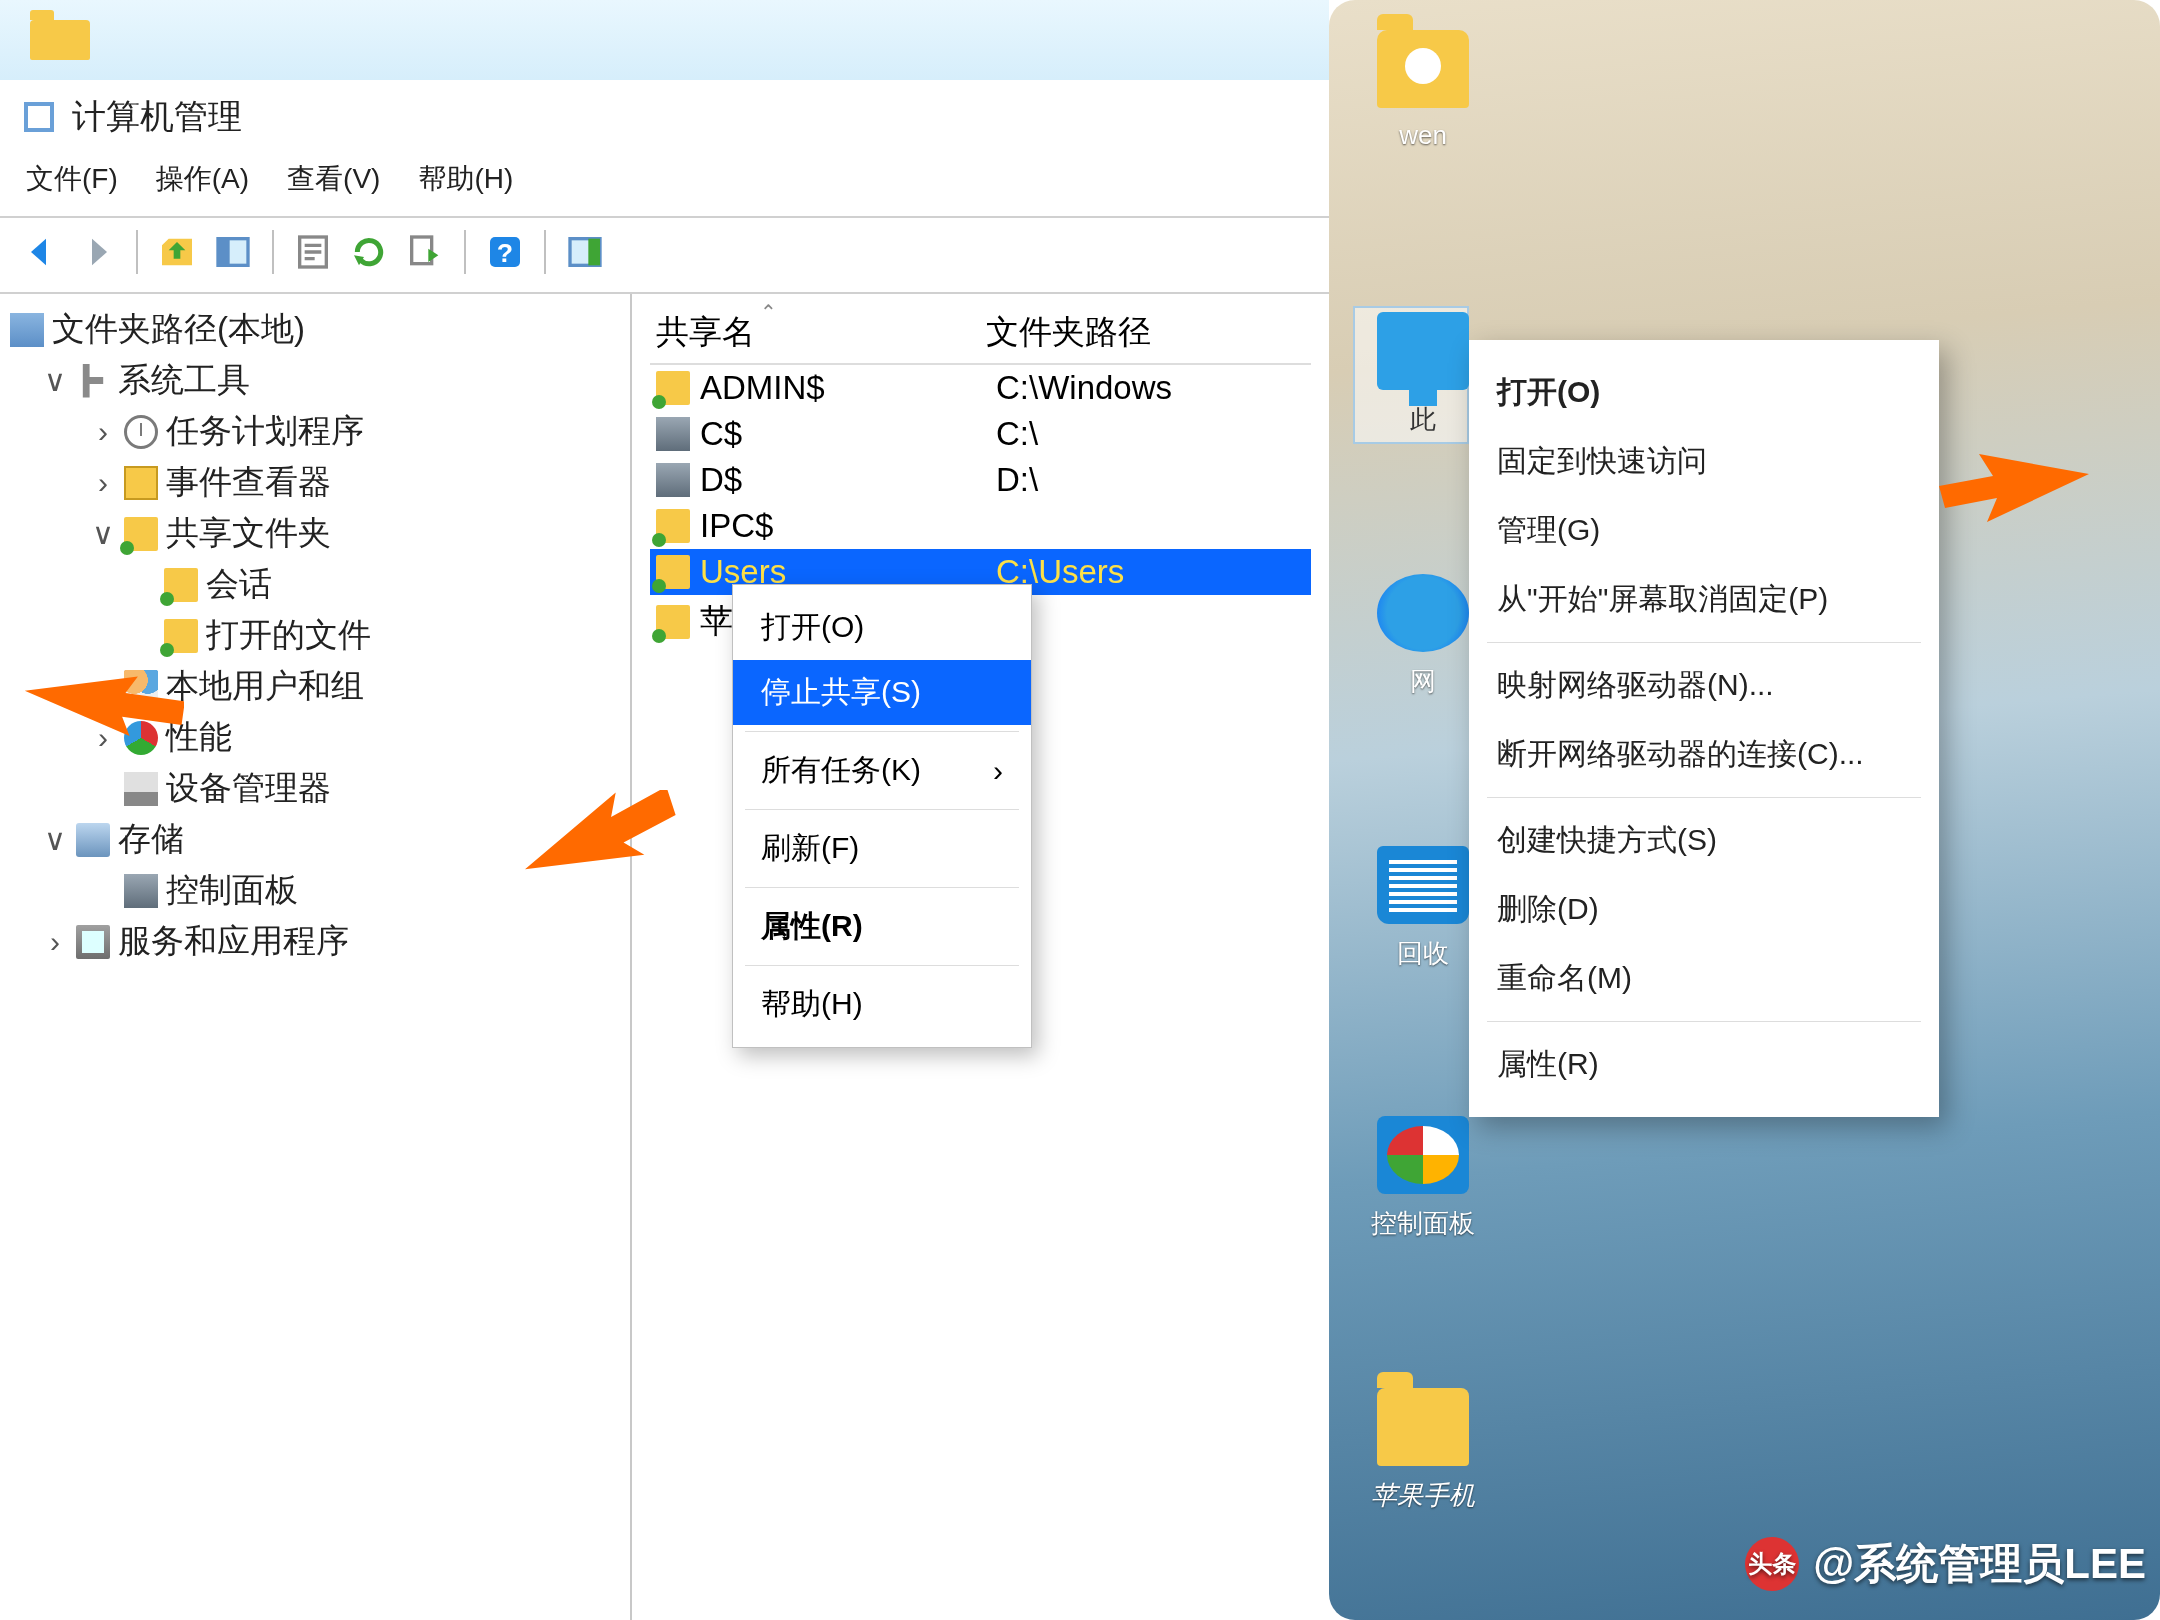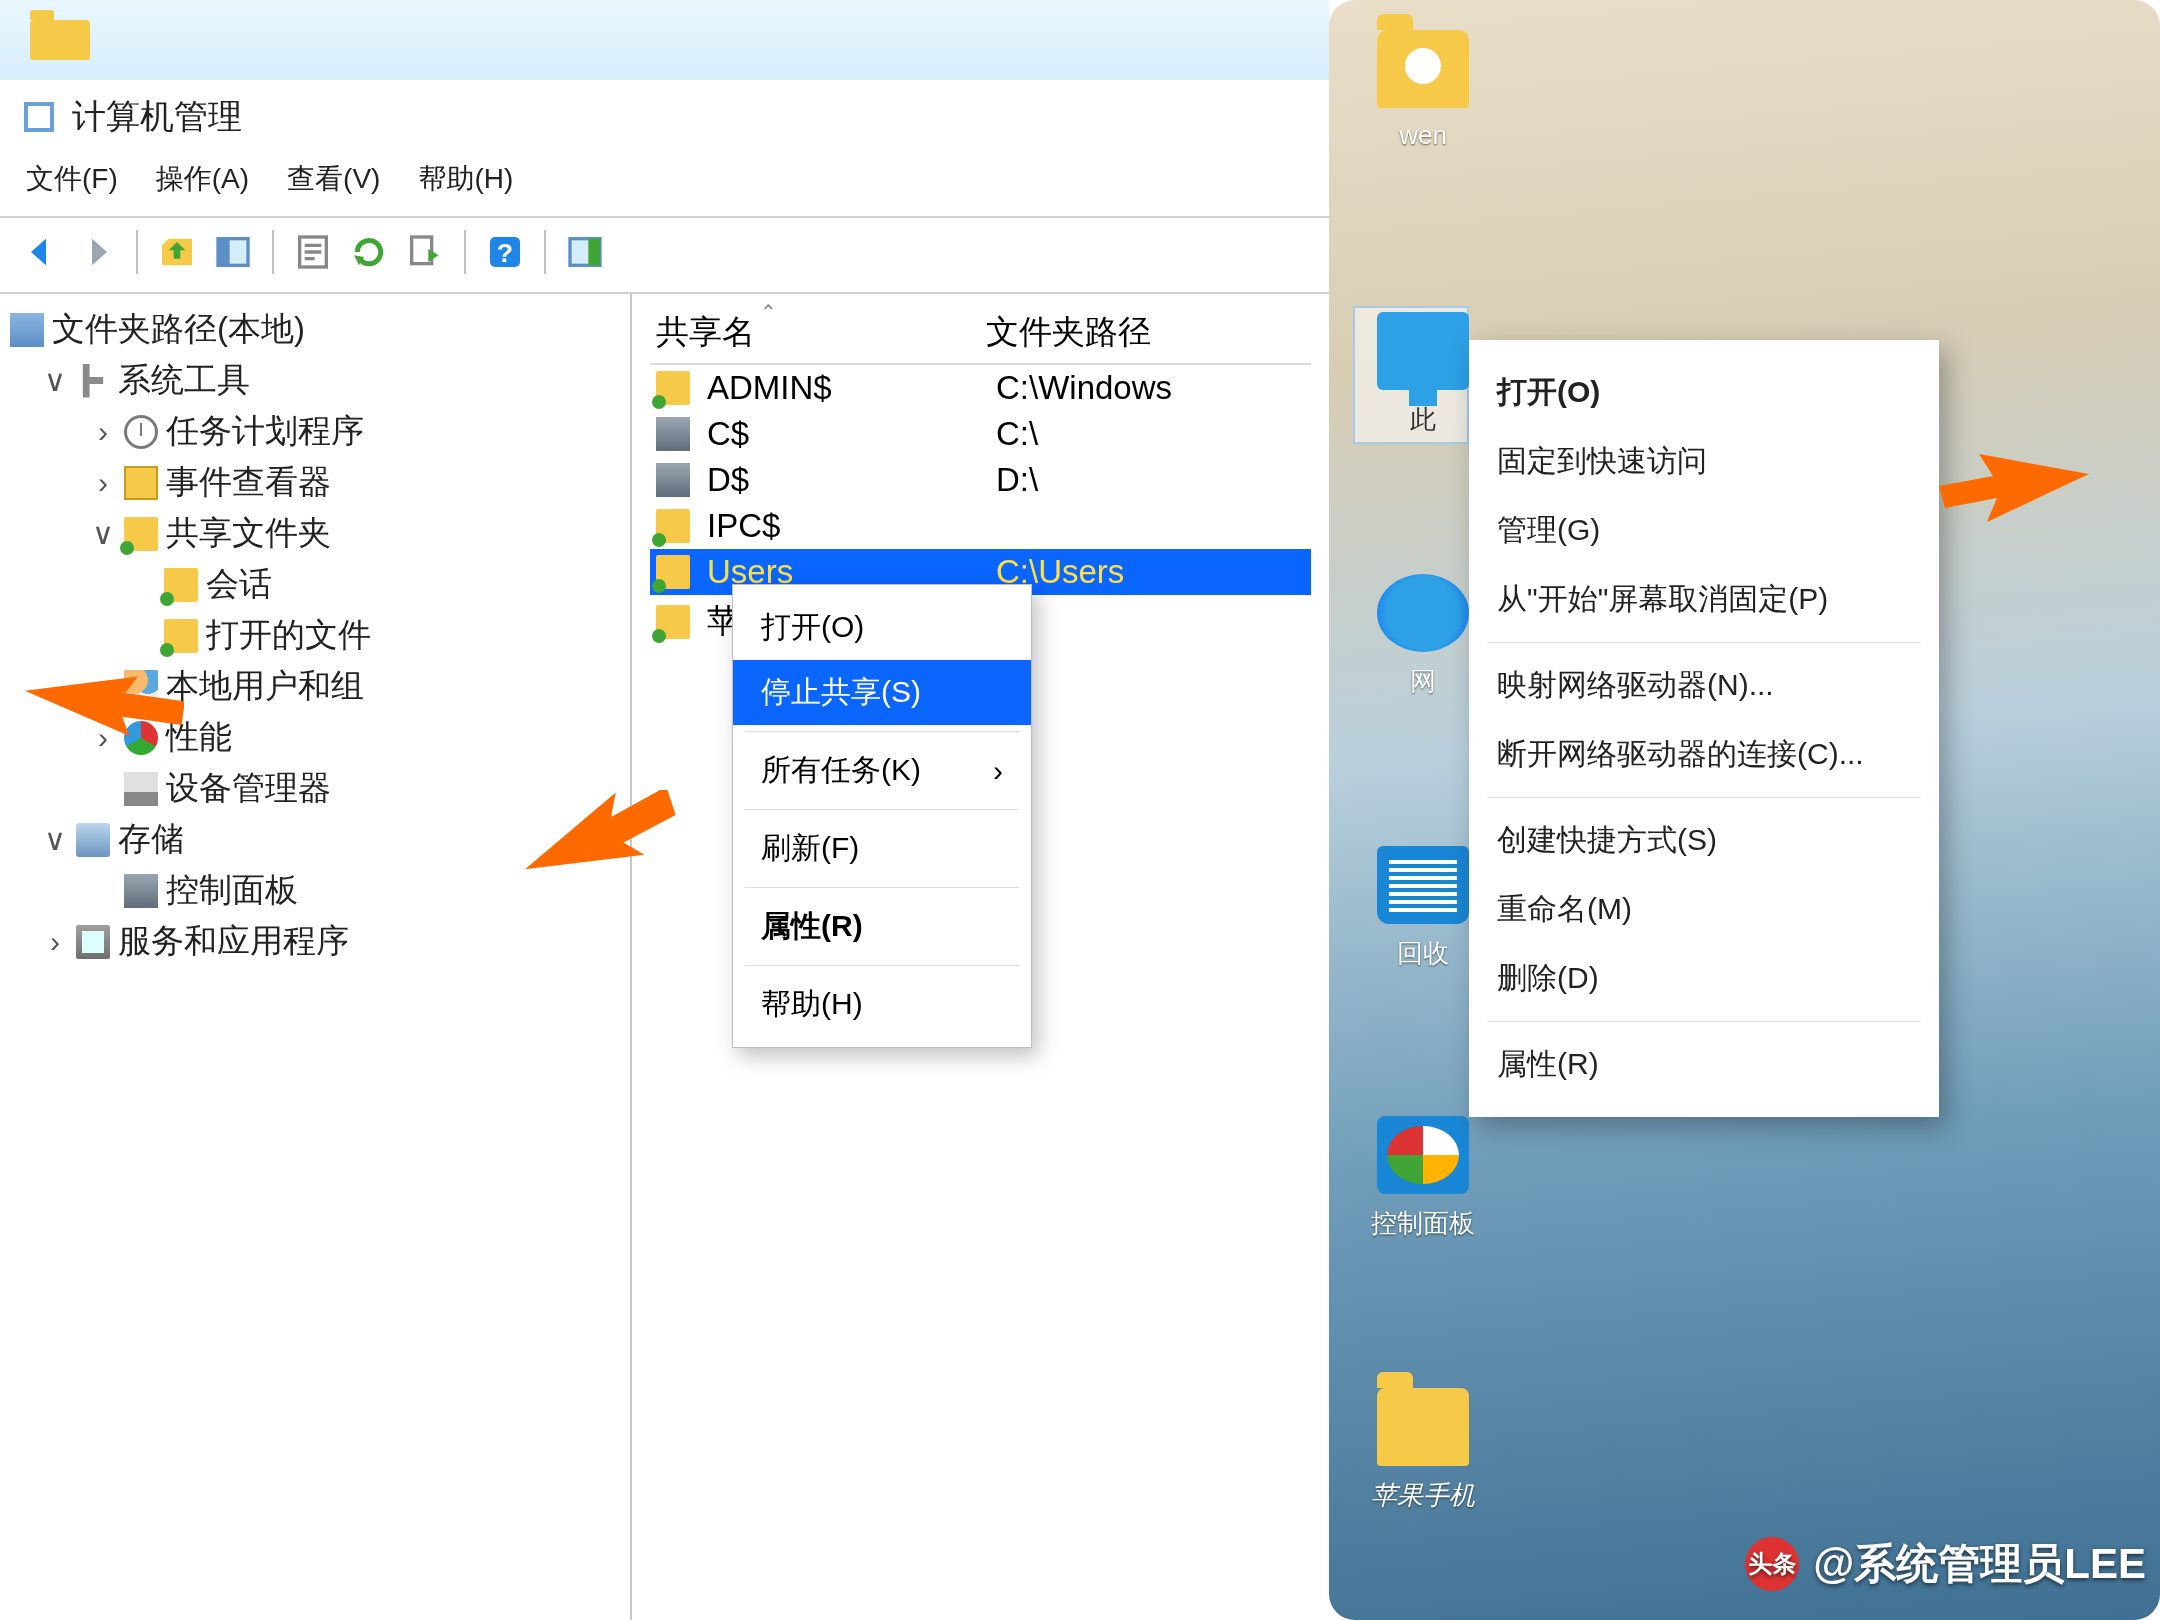"ADMIN$" .list-row .rn { gap: 17px -> 10px }
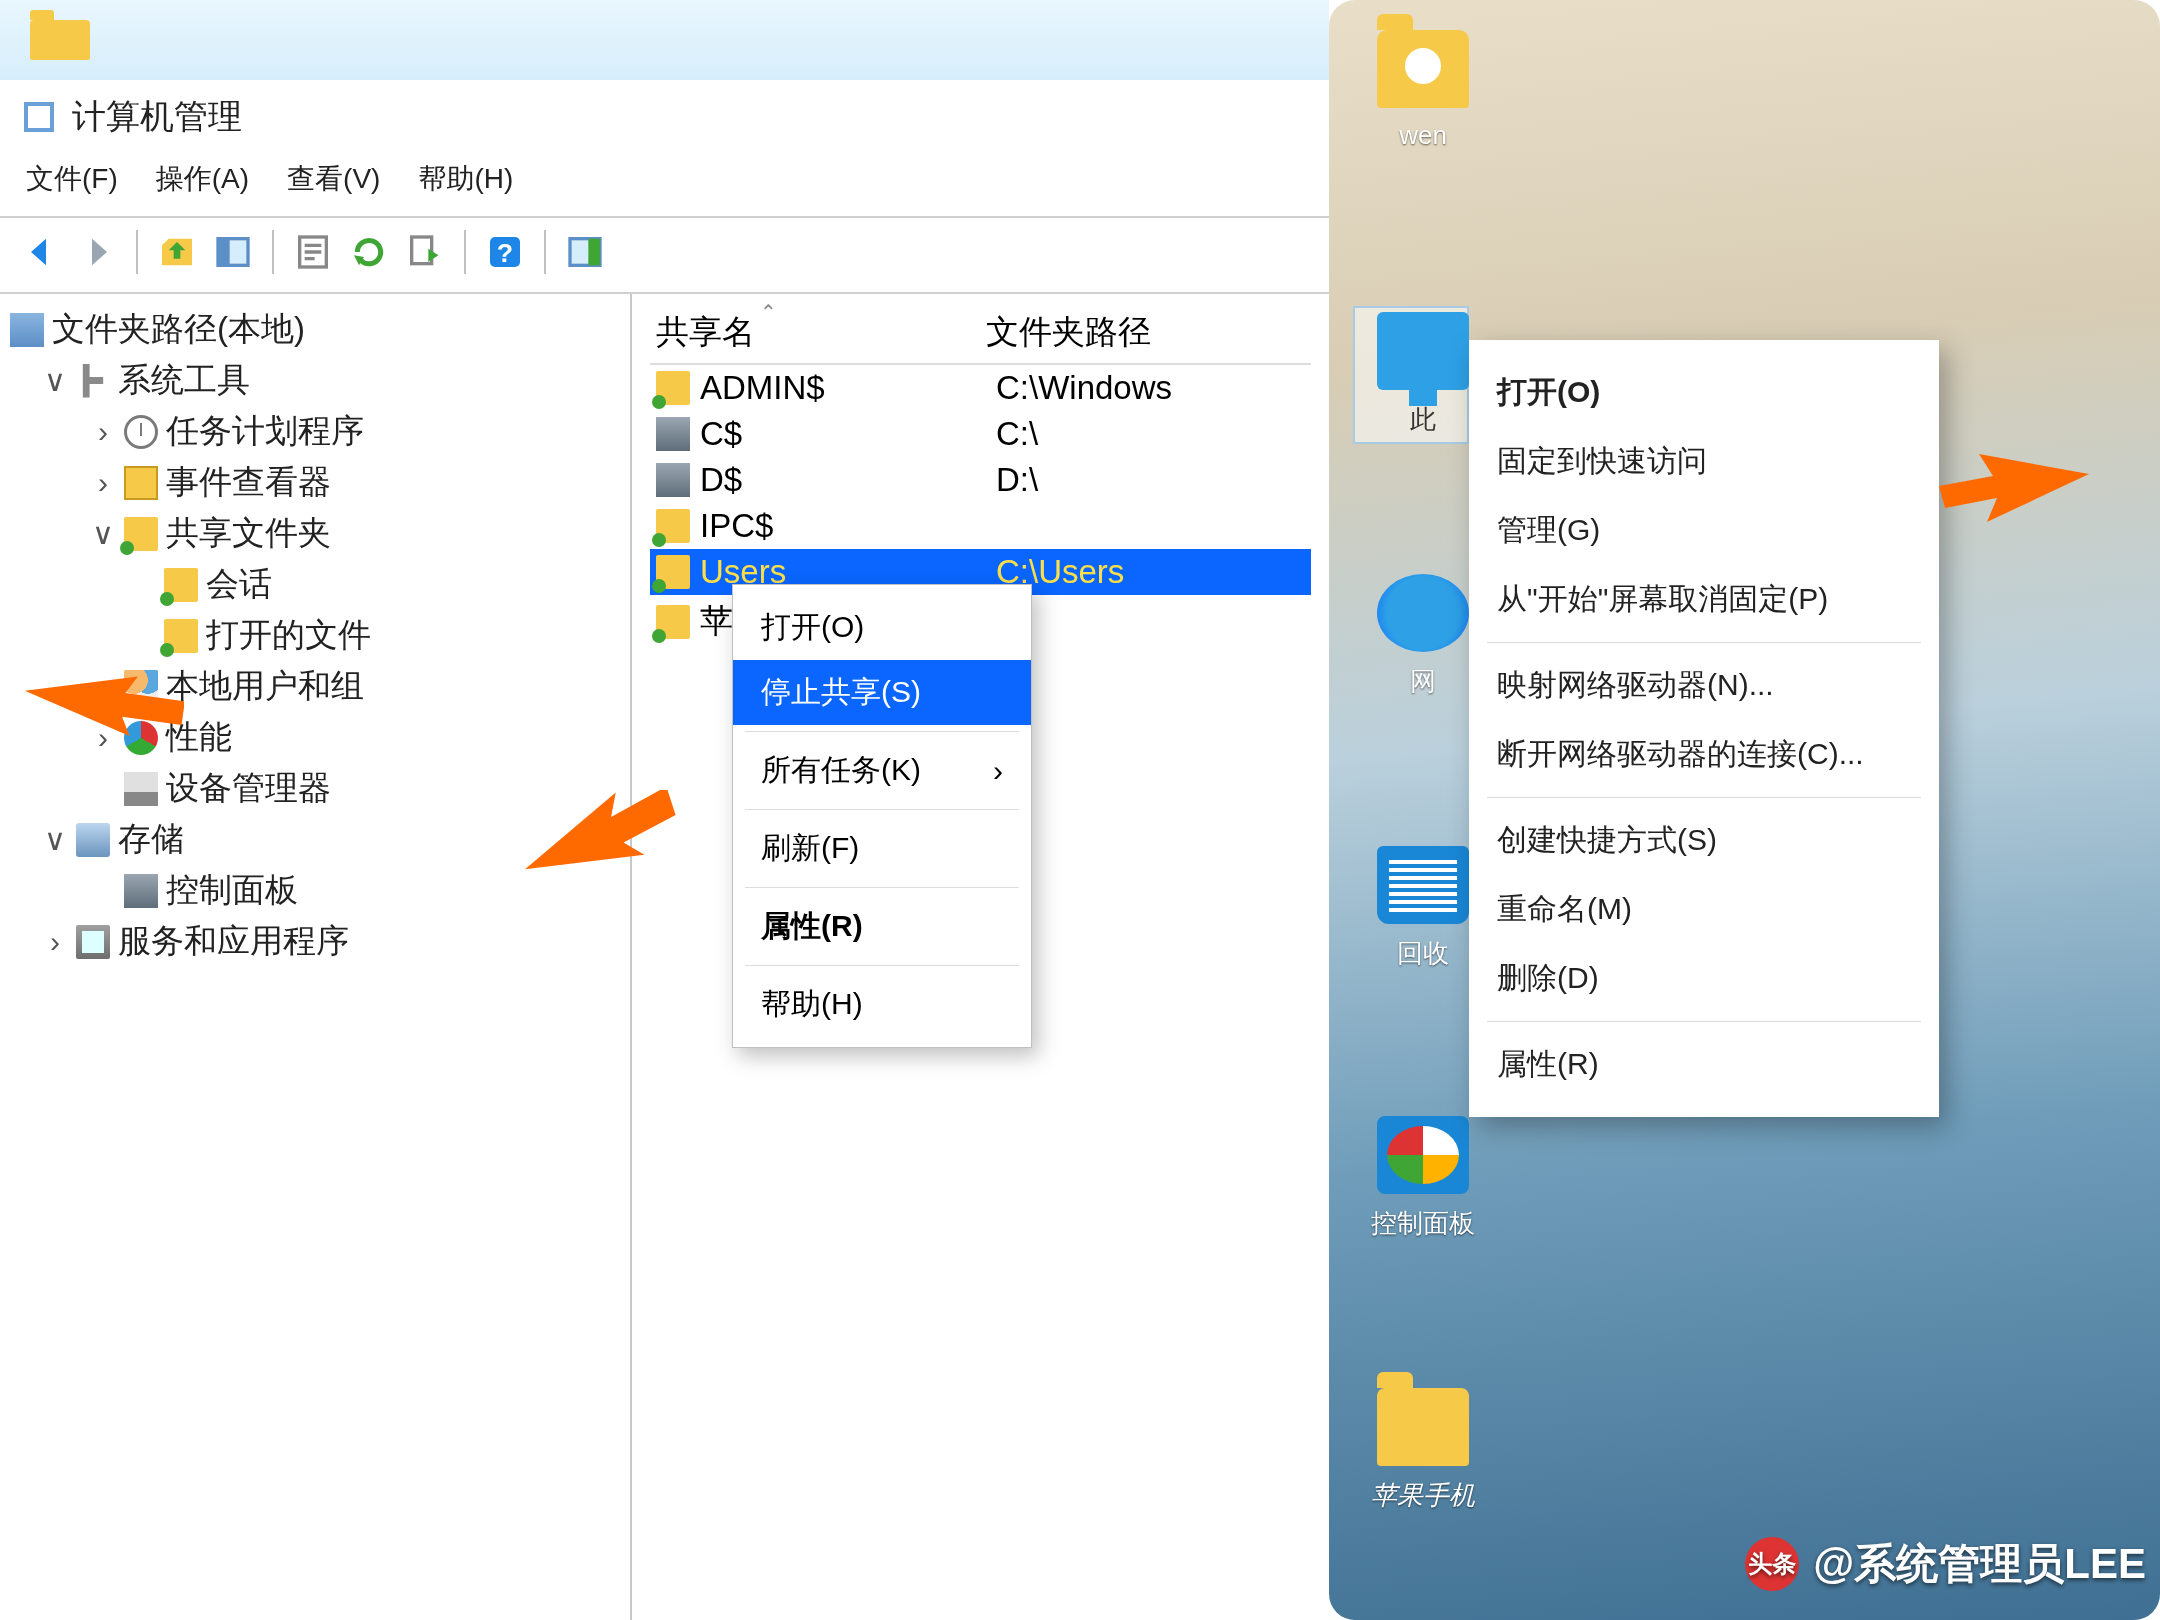"重命名(M)" div.mi { order: before "删除(D)" -> after "删除(D)" }
